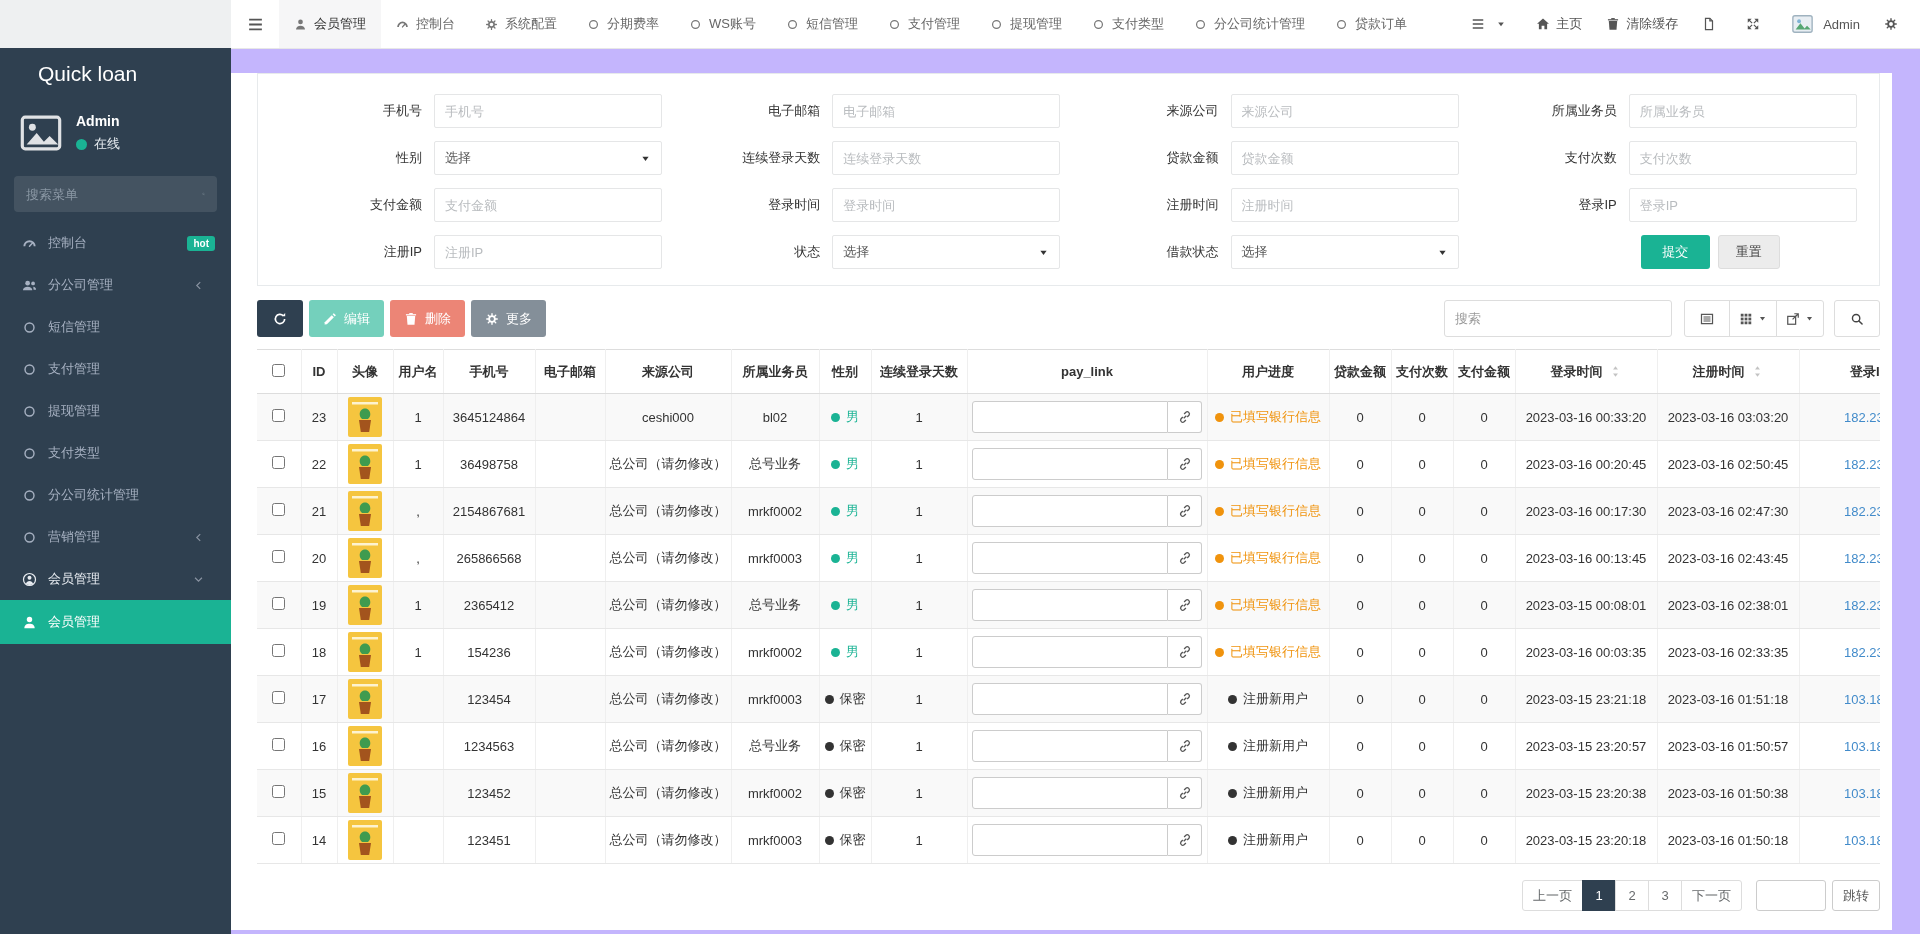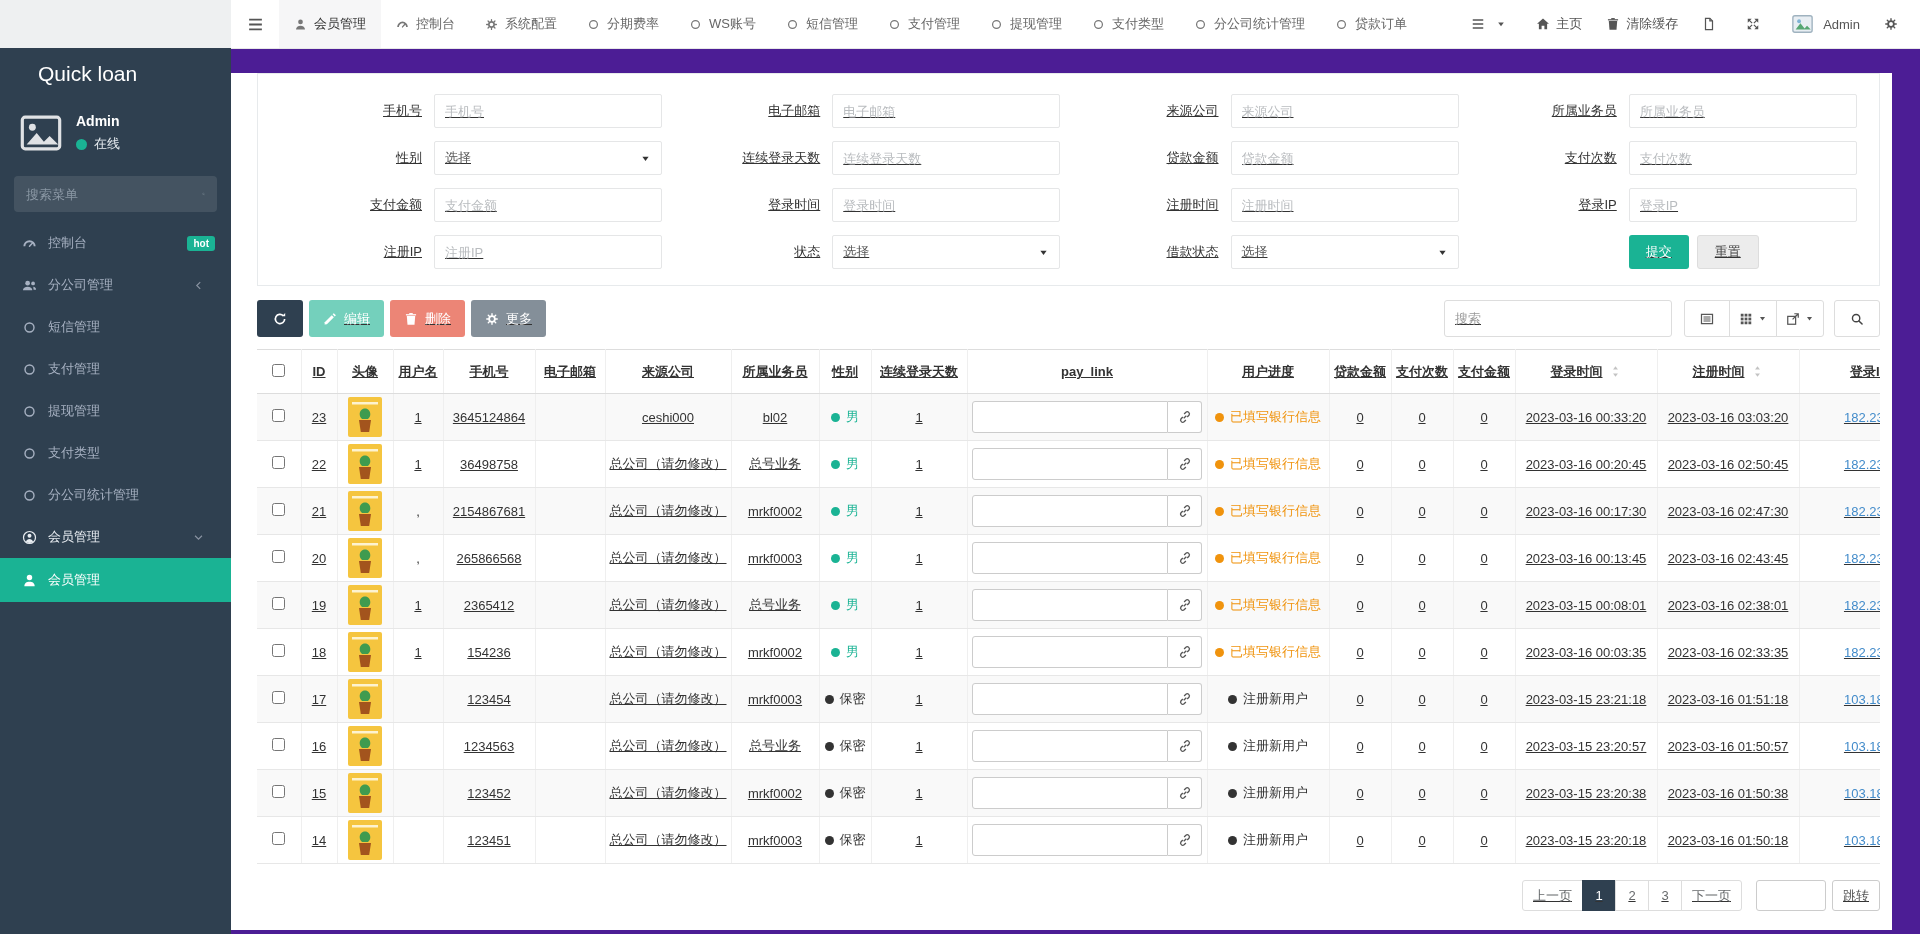"手机号" .content { background: #4c1d95 -> #c4b5fd; text-decoration: underline -> none }
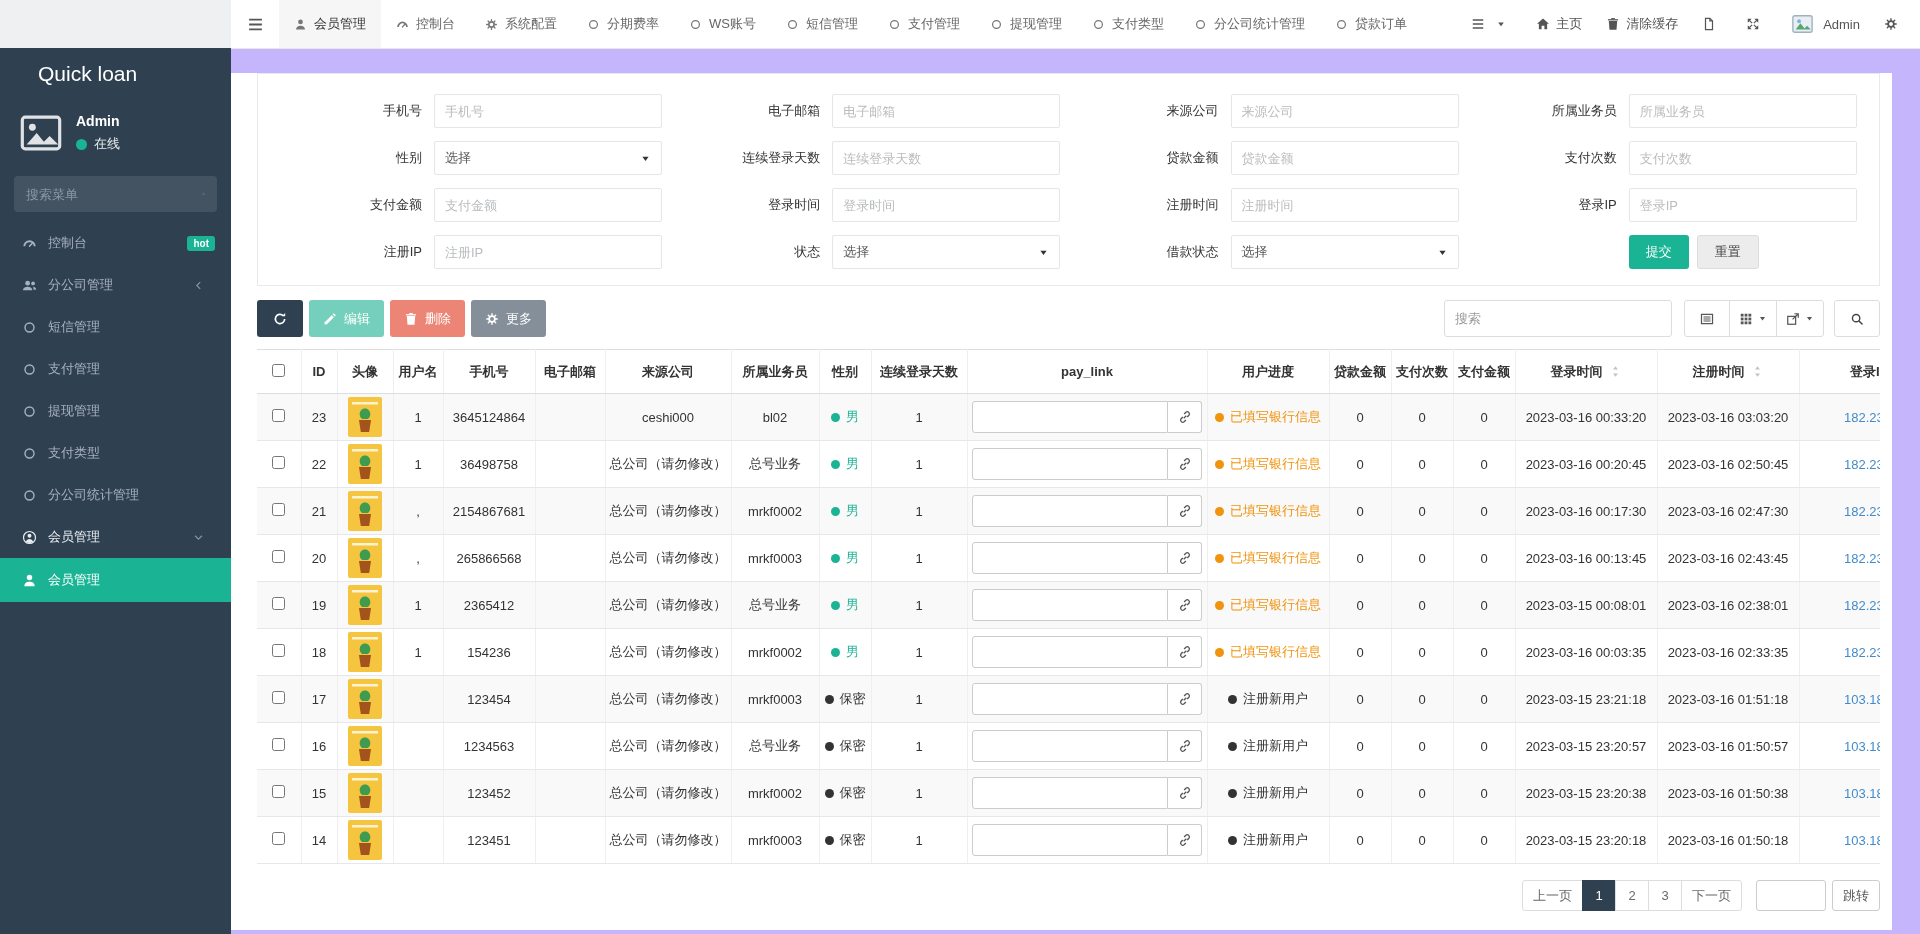"提交" .btn-submit { margin-left: none -> 12px; width: 60px -> 69px }
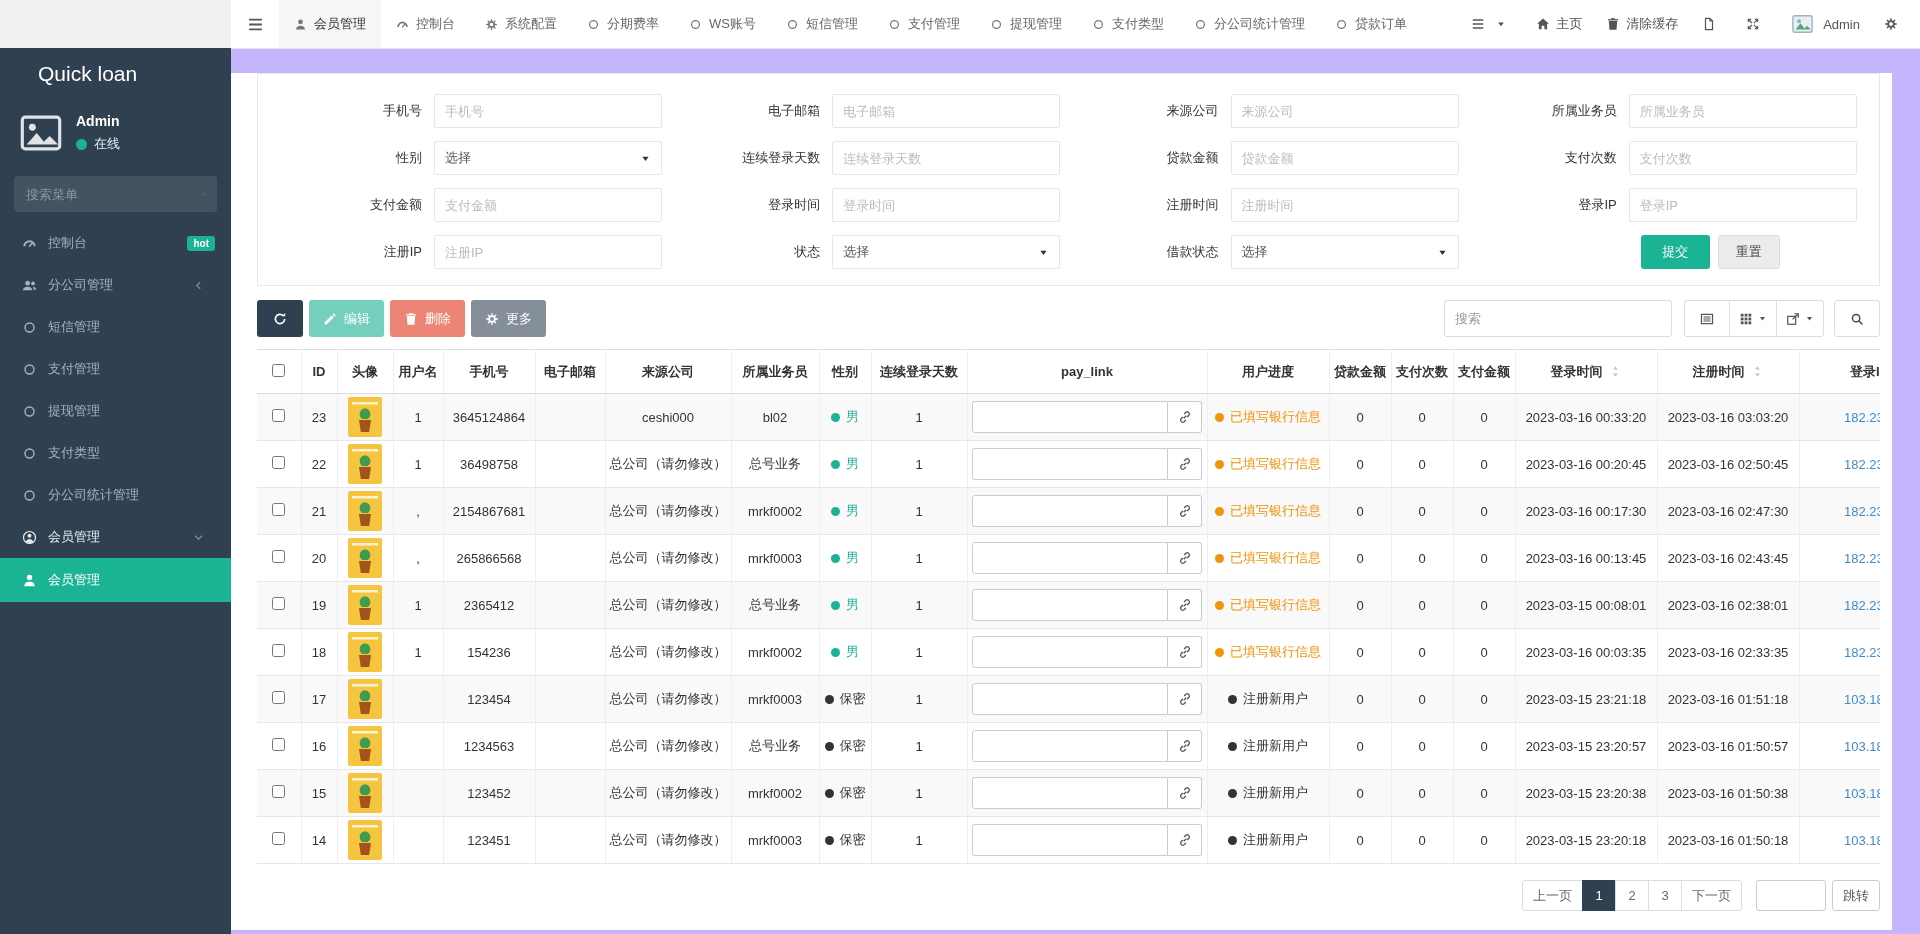"营销管理" div.nav-item { html: none -> <div> <span> <svg> <circle></circle> </svg> </span> <span>营销管理</span> <span> <svg> <path></path> </svg> </span> </div> }
